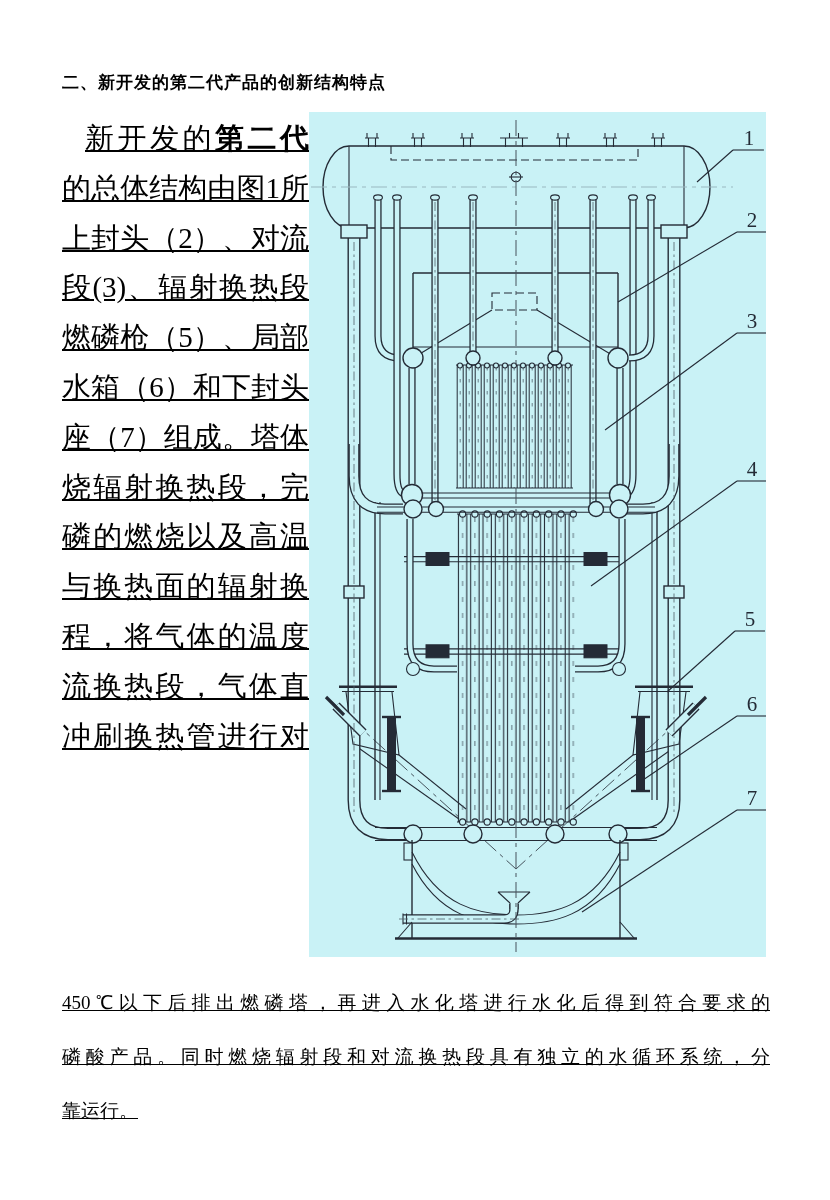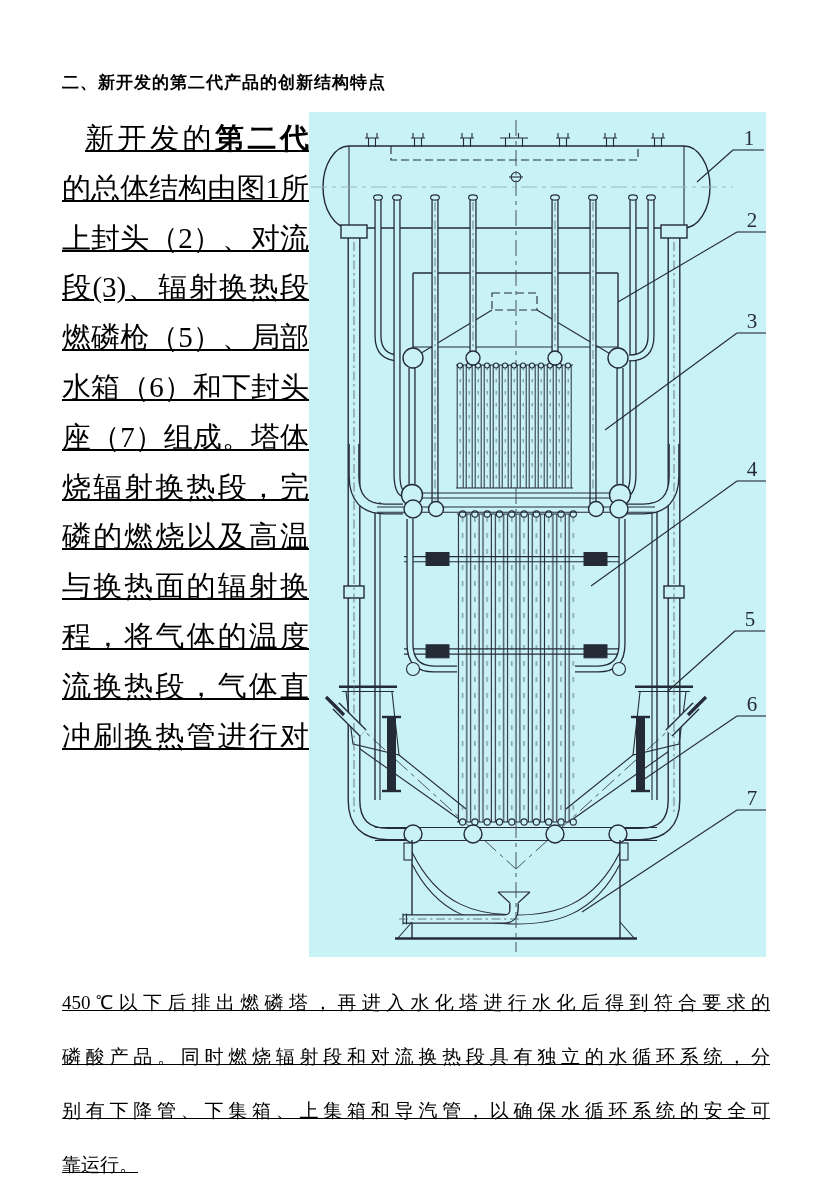"别有下降管、下集箱、上集箱和导汽管，以确保水循环系统的安全可" div.bline { html: <div>别有下降管、下集箱、上集箱和导汽管，以确保水循环系统的安全可</div> -> none }
